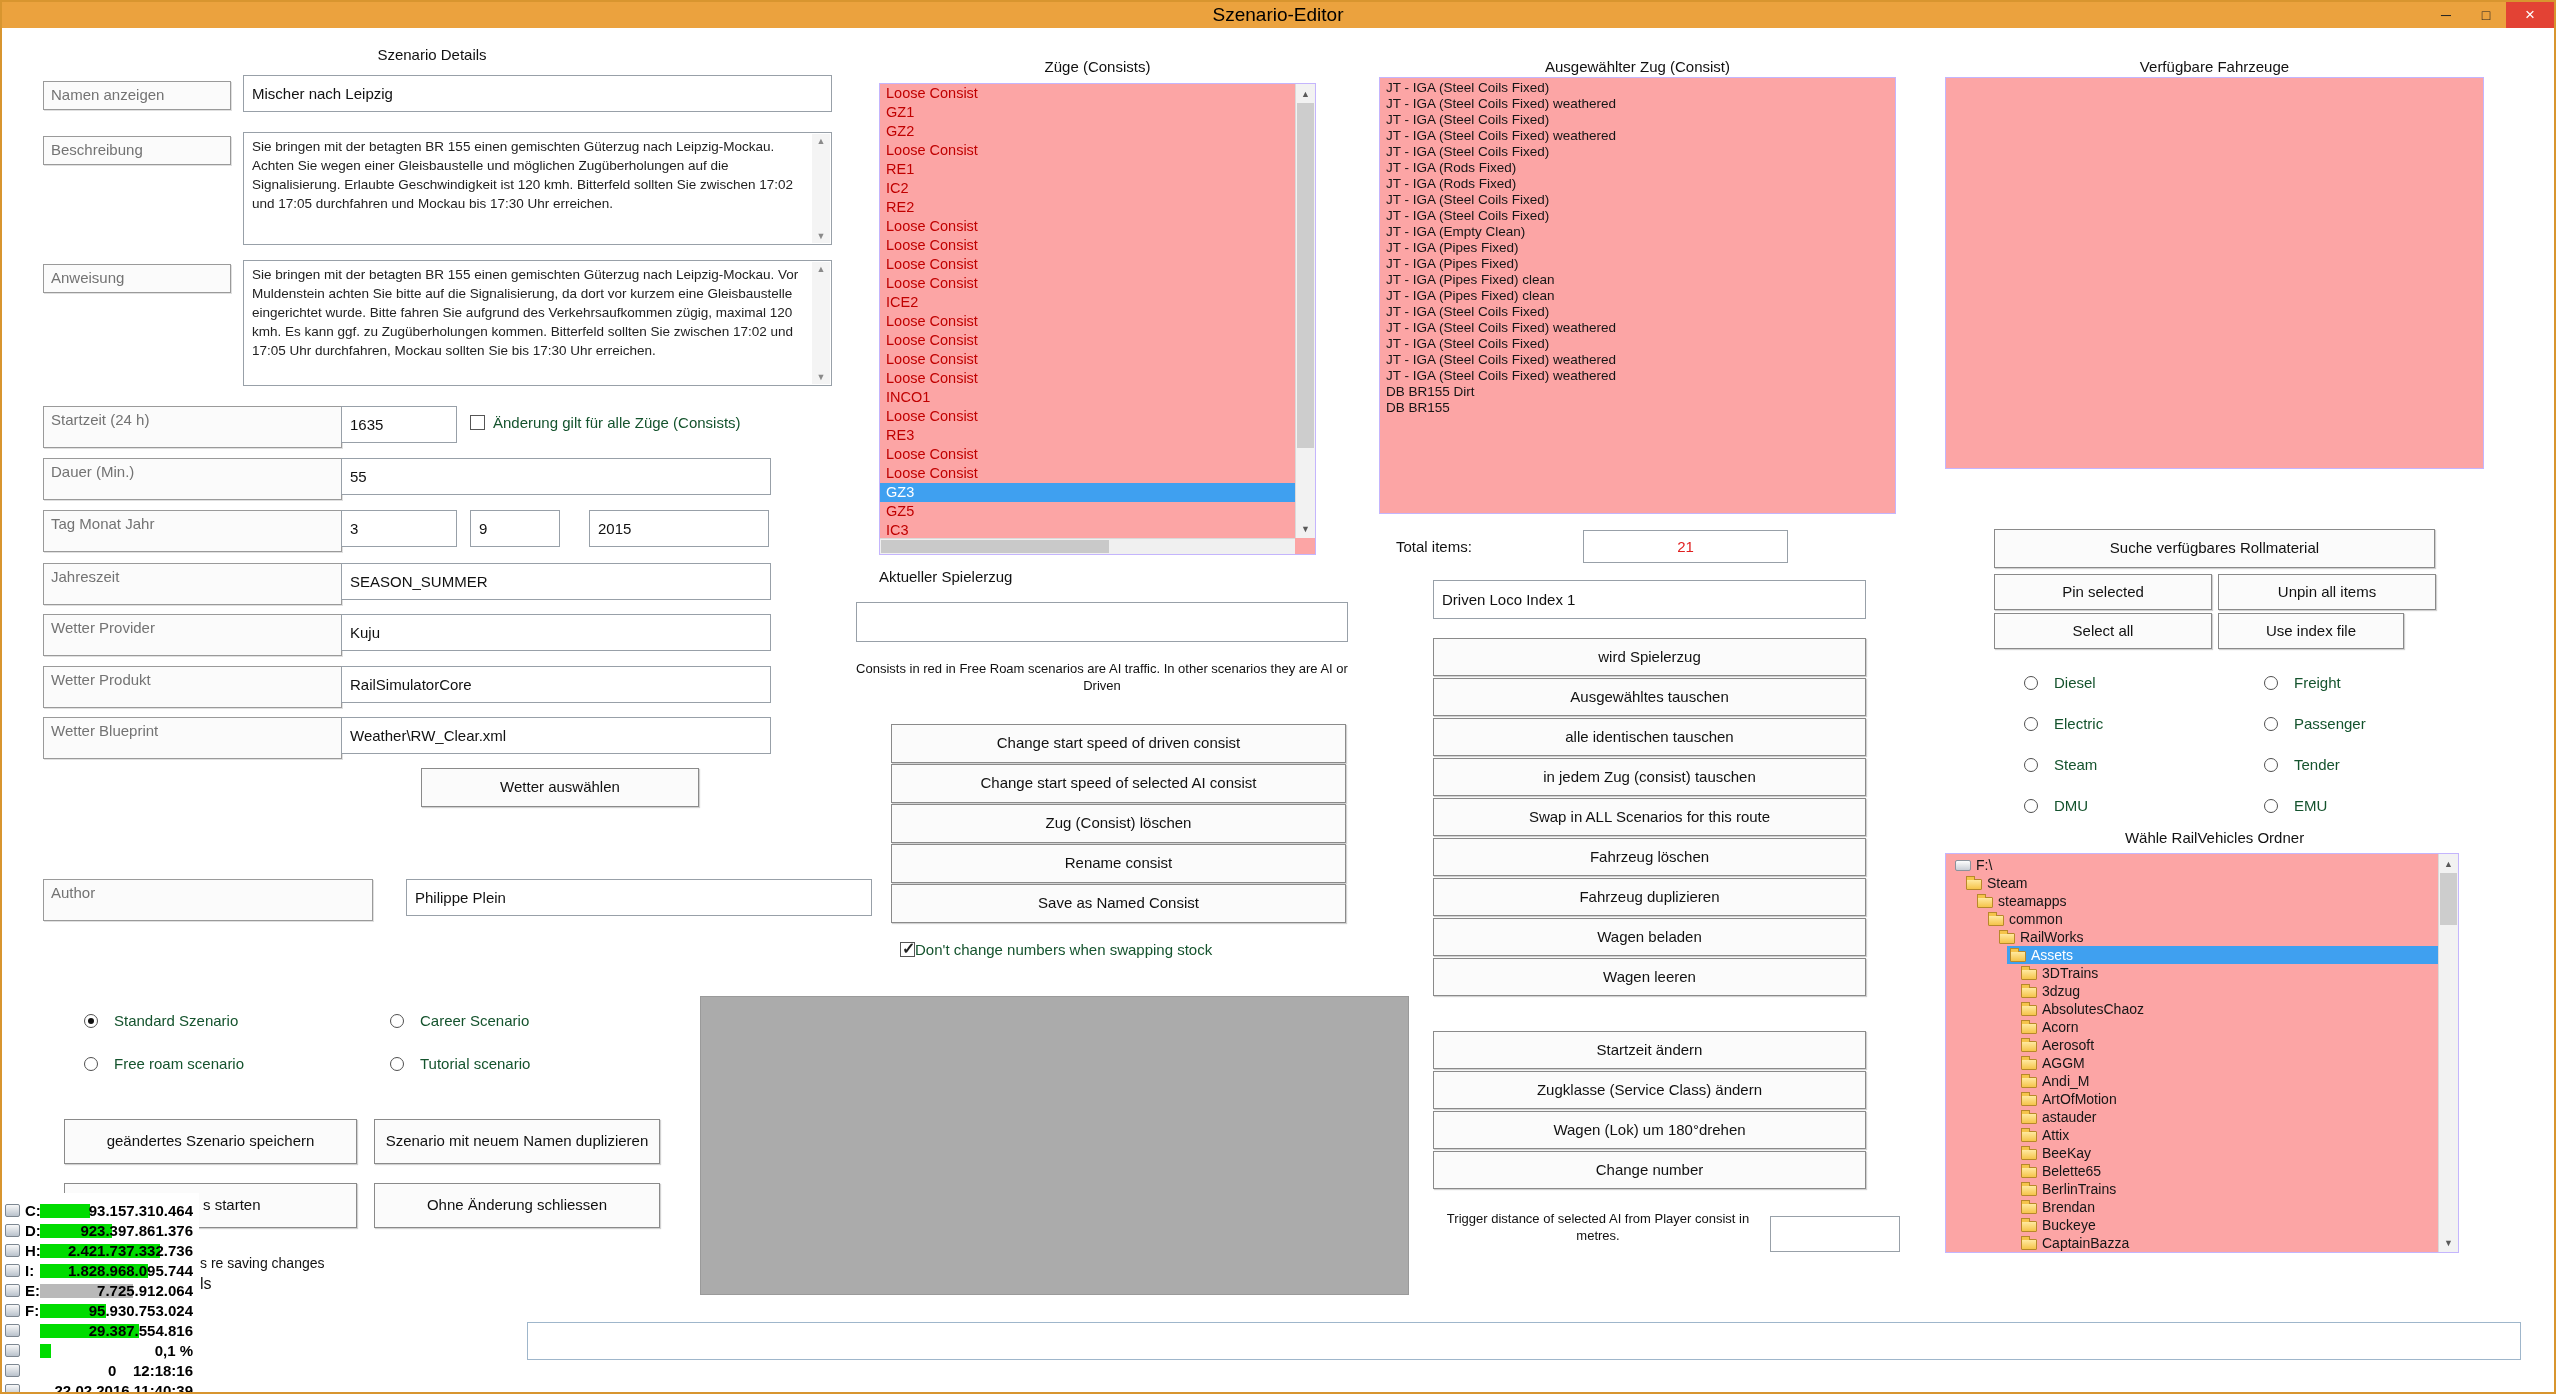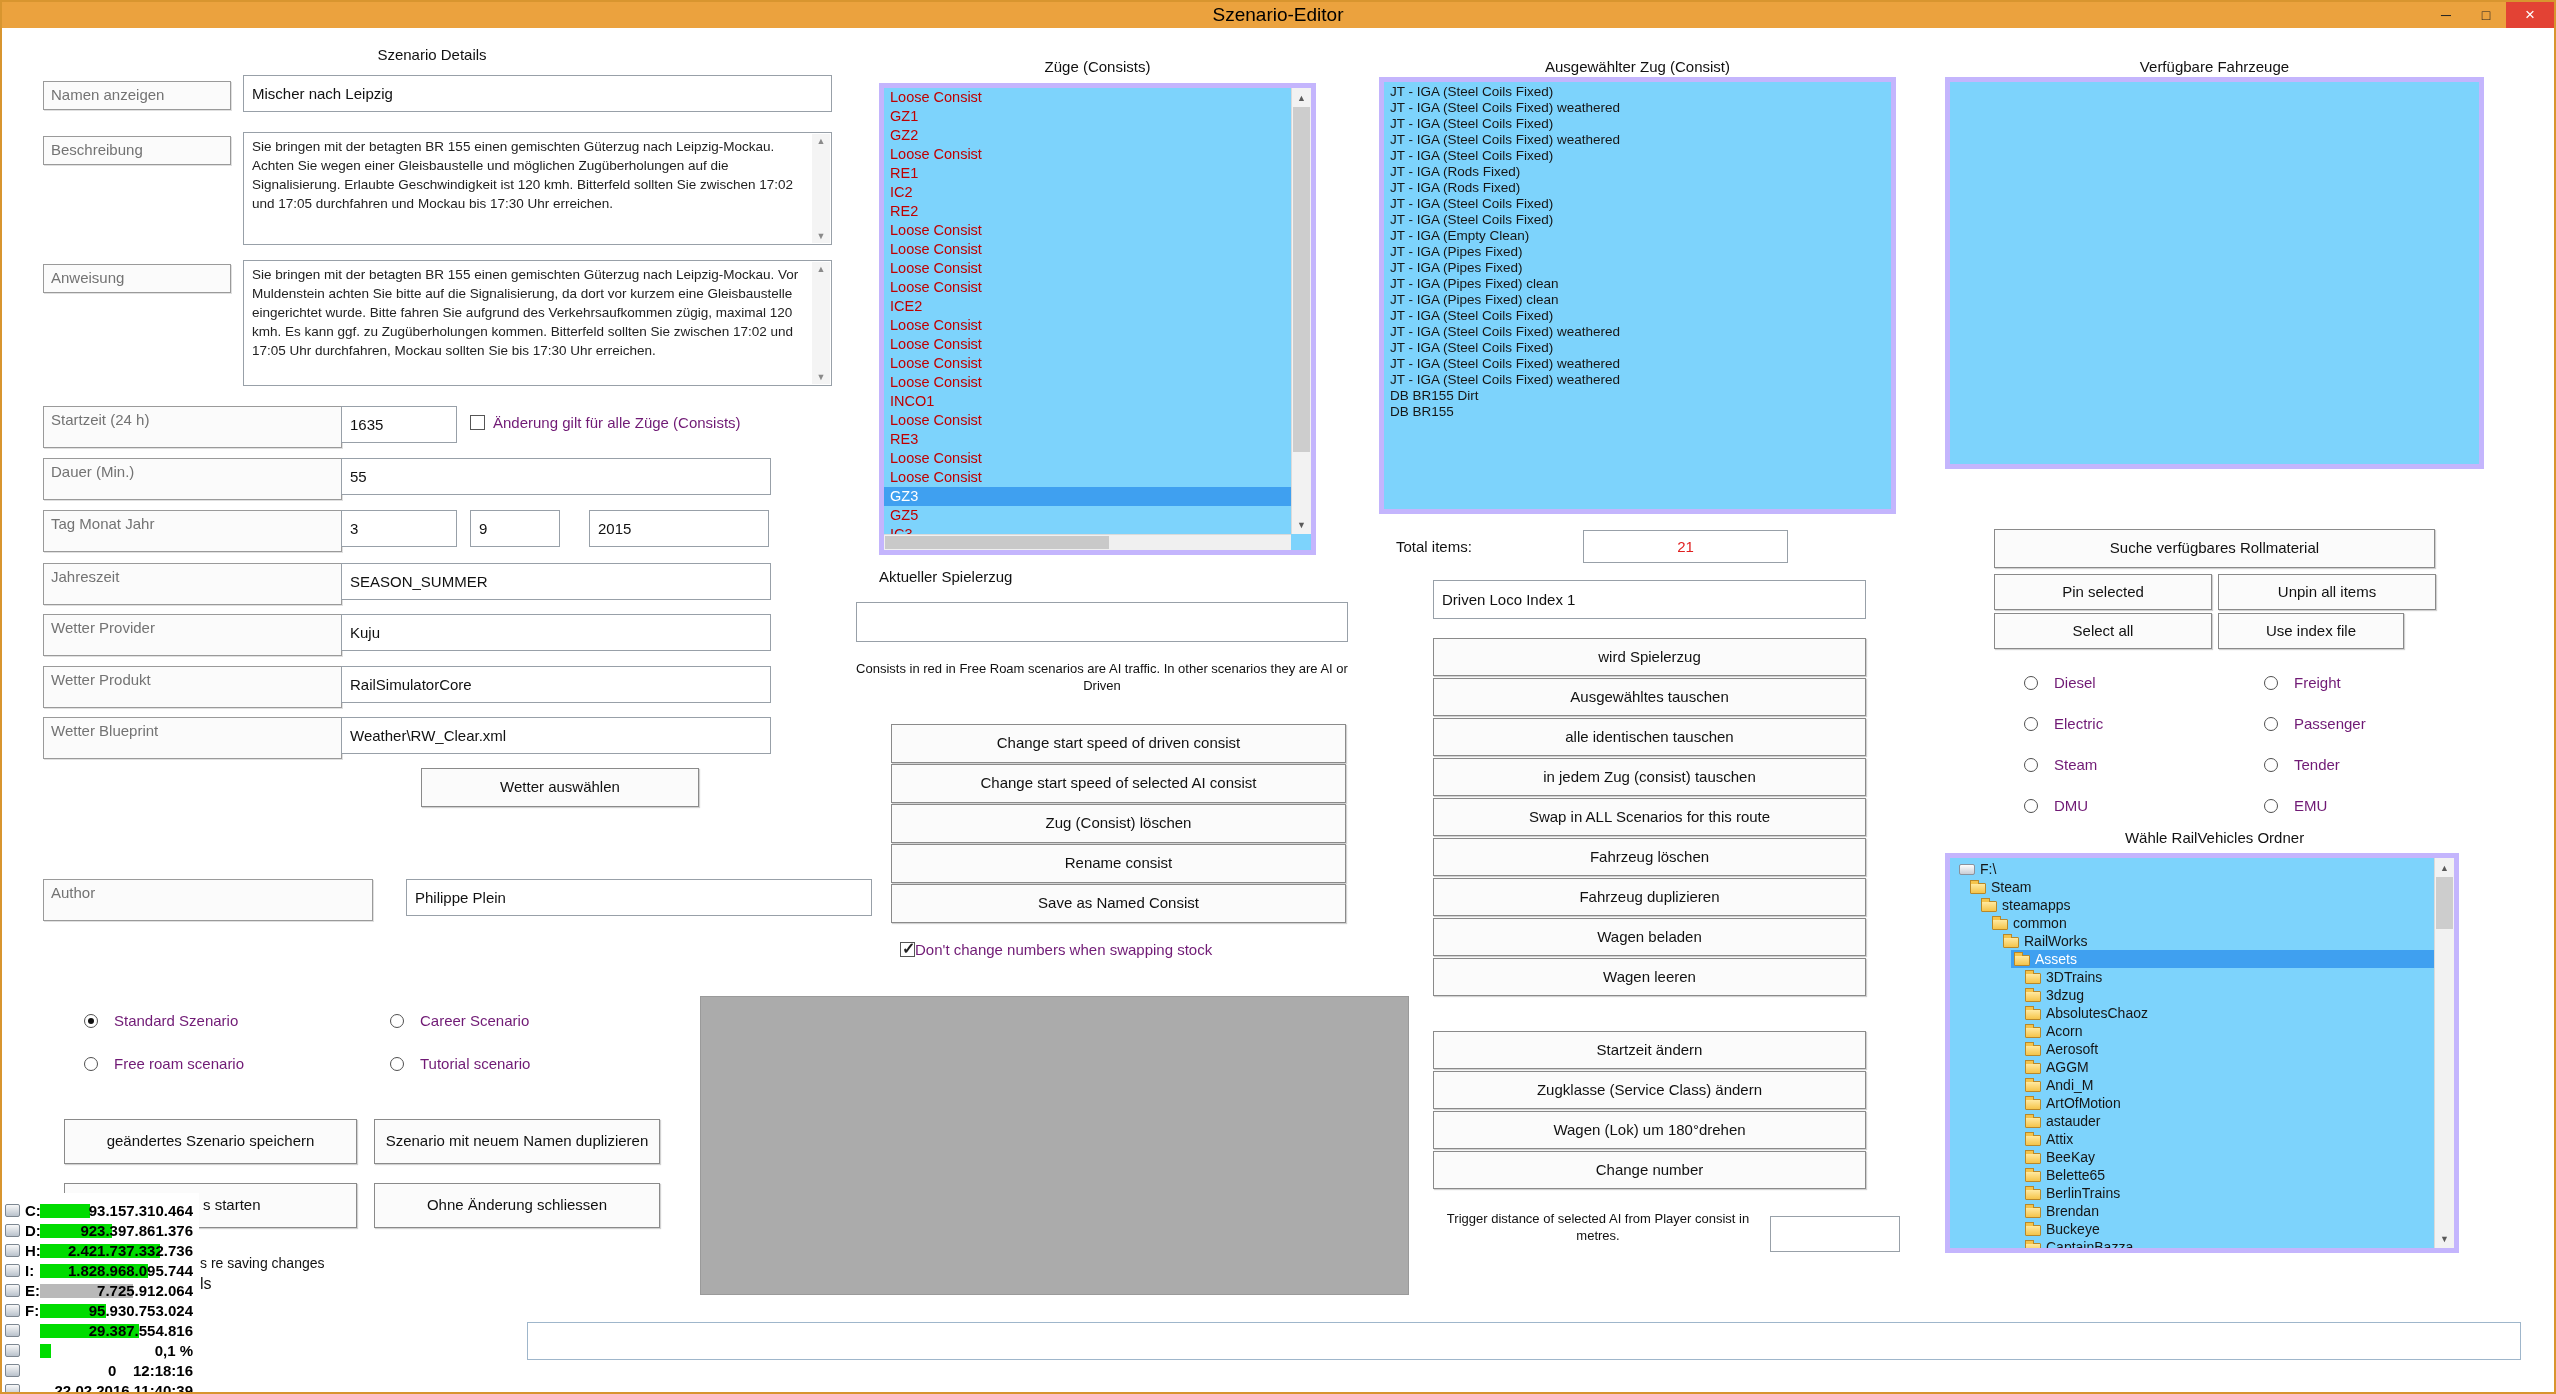"Loose Consist" .listbox { background: #7dd3fc -> #fca5a5; border: 5px solid #c4b5fd -> 1px solid #c4b5fd }
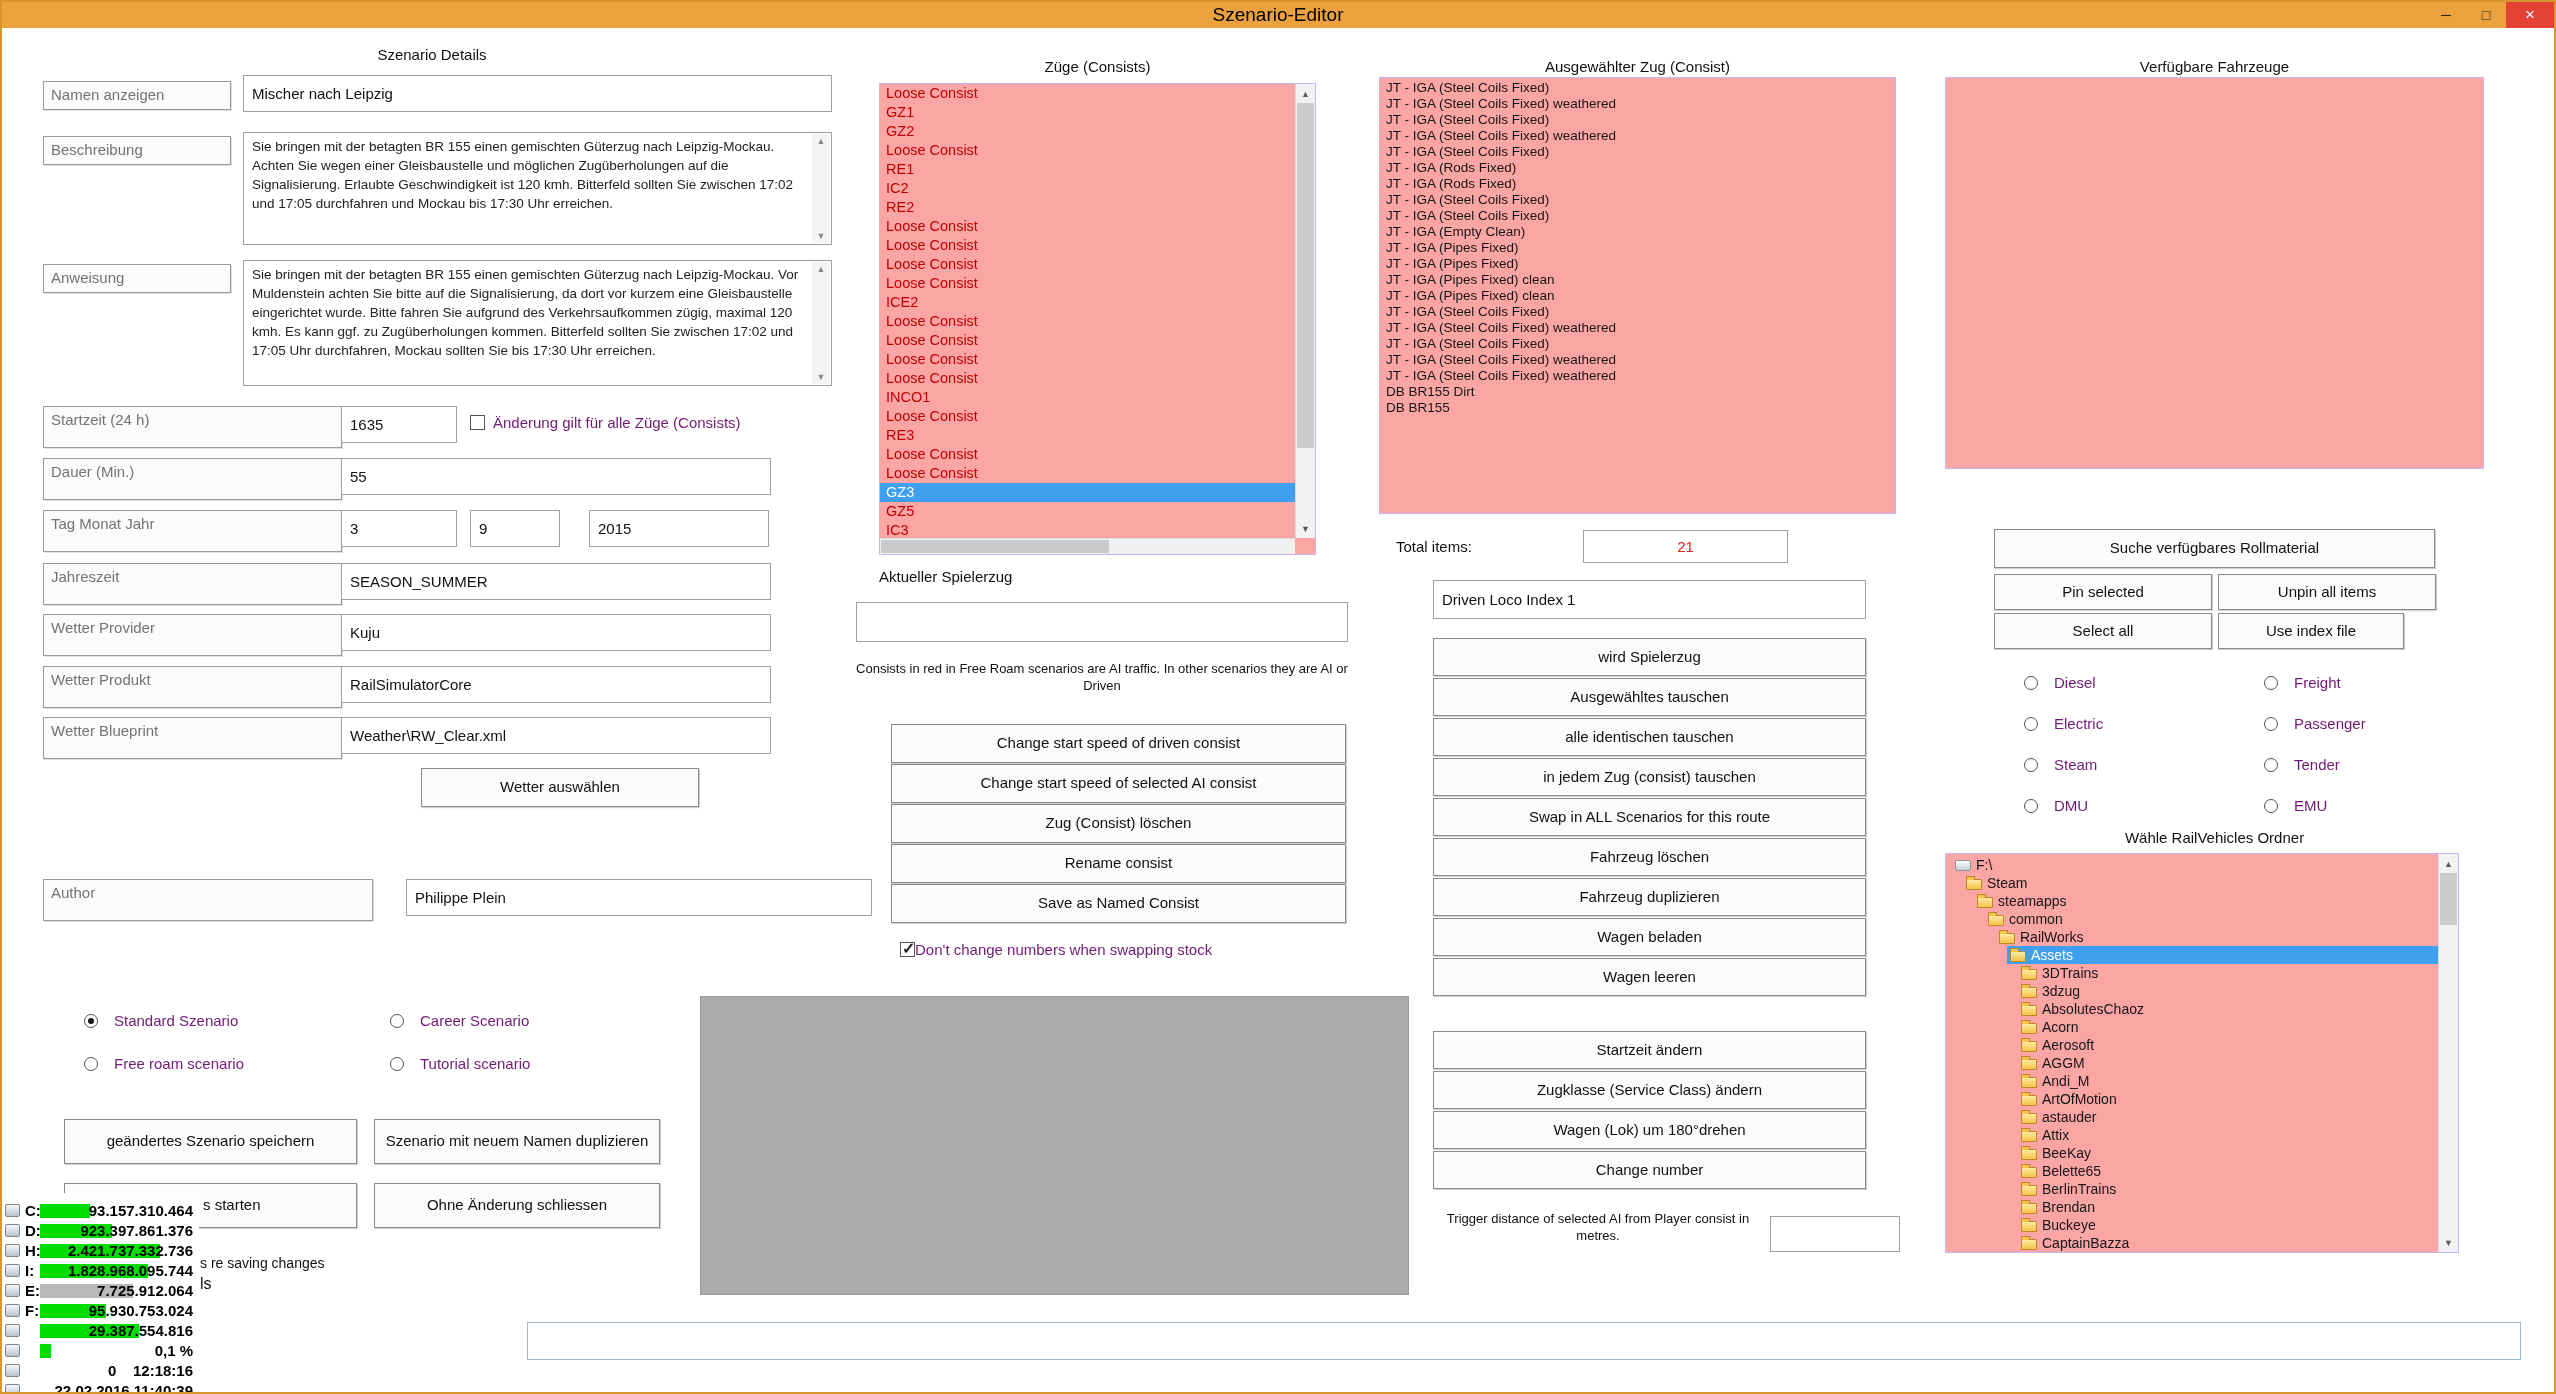"Änderung gilt für alle Züge" .cb-label,.radio-label { color: #701a75 -> #14532d }
